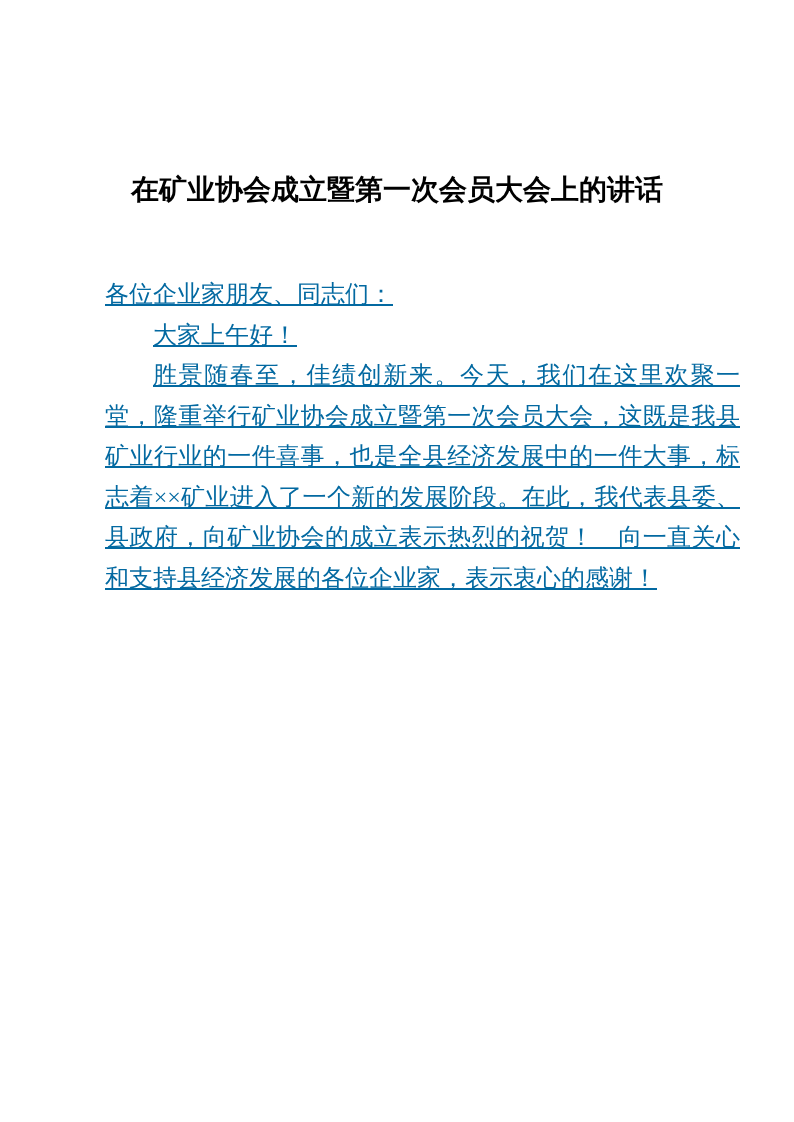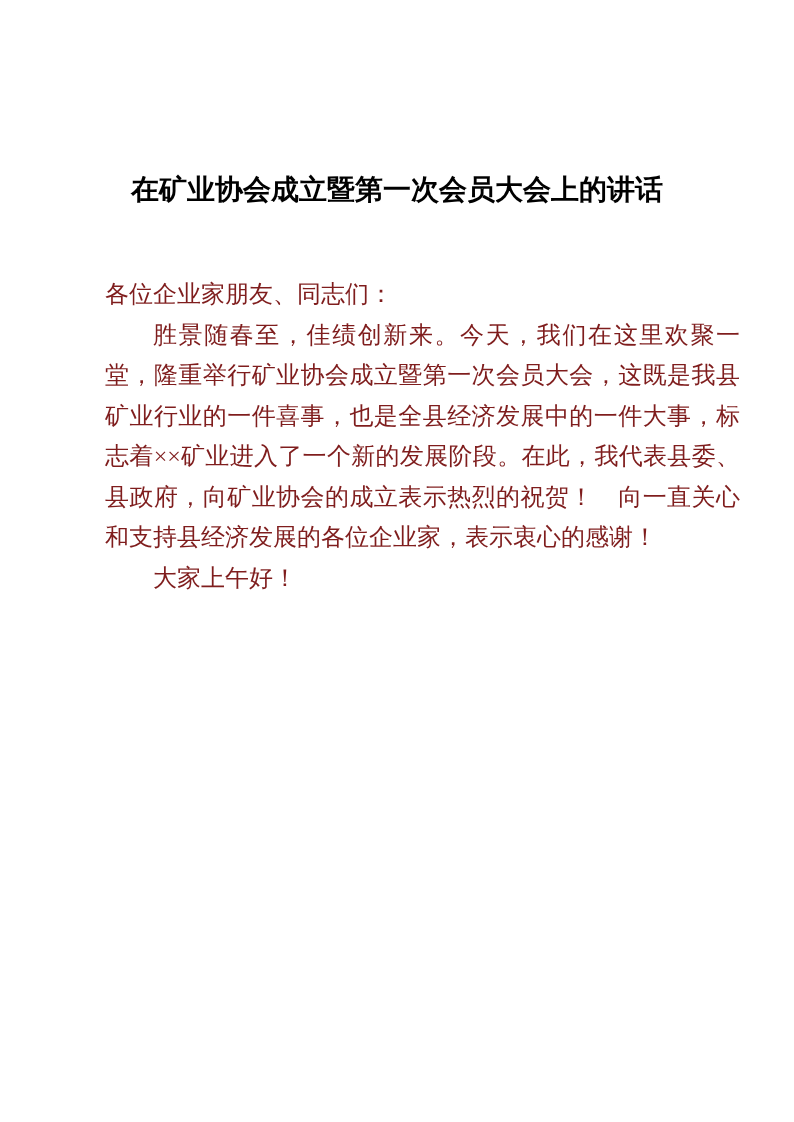"各位企业家朋友、同志们：" .content { color: #7f1d1d -> #0369a1; text-decoration: none -> underline }
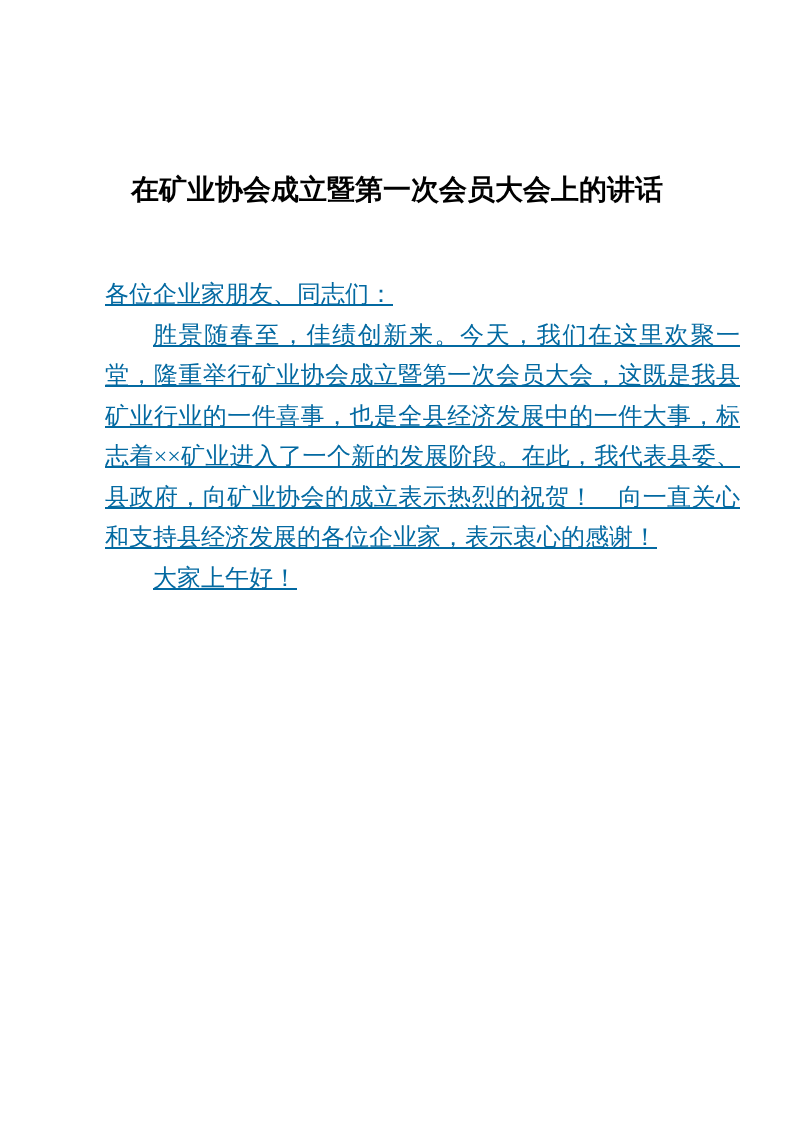"胜景随春至，佳绩创新来。今天，我们在这里欢聚一堂，隆重举行矿业协会成立暨第一次会" p.indent { order: before "大家上午好！" -> after "大家上午好！" }
